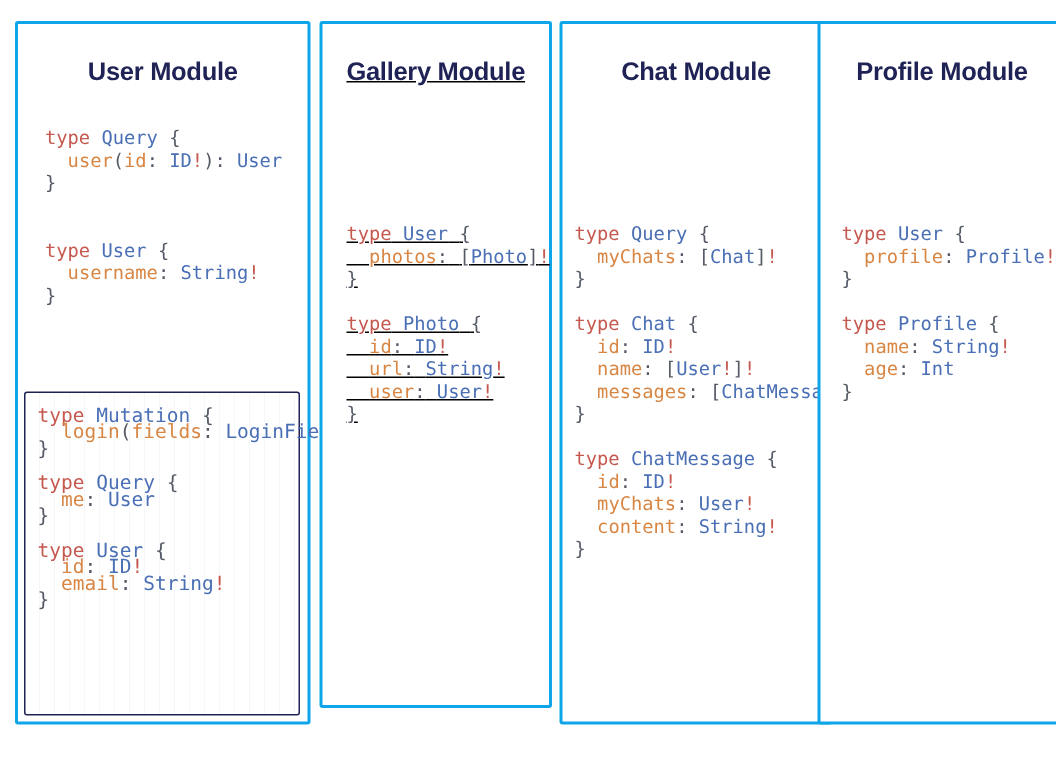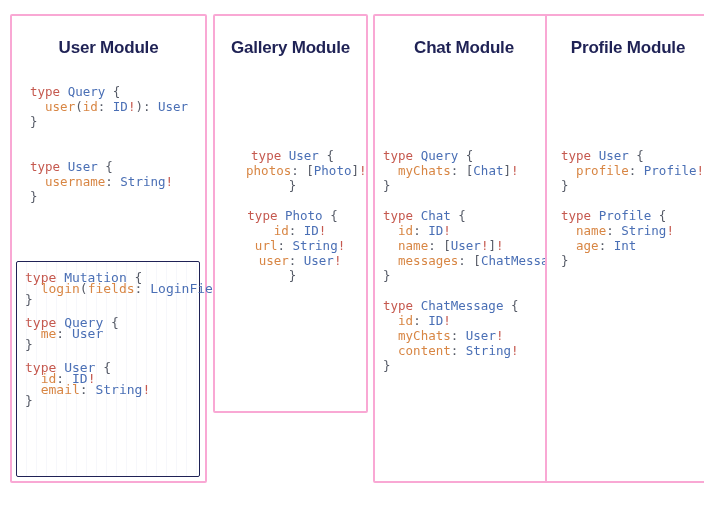"User Module" .module-card { border: 2px solid #f9a8d4 -> 2px solid #0ea5e9 }
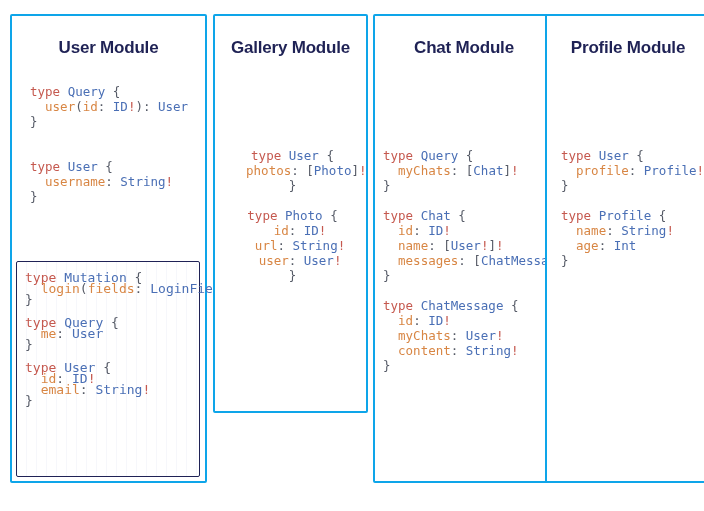"Gallery Module" #card-gallery { height: 399px -> 458px; text-decoration: none -> underline }
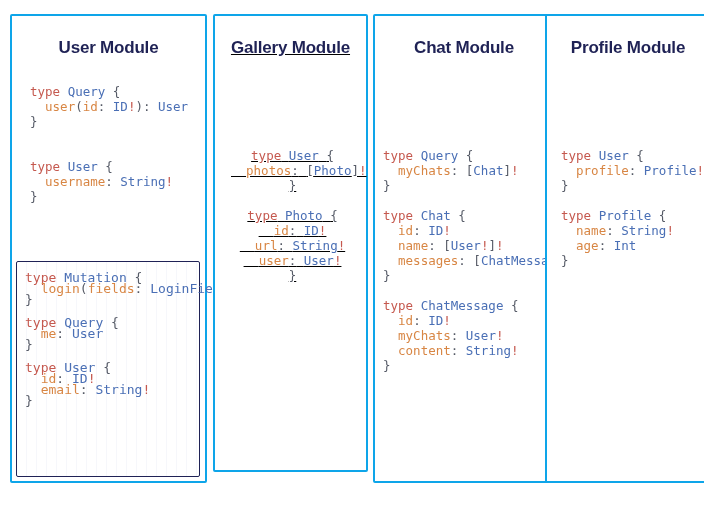"type User { photos: [Photo]!" #code-gallery { text-align: center -> none }
